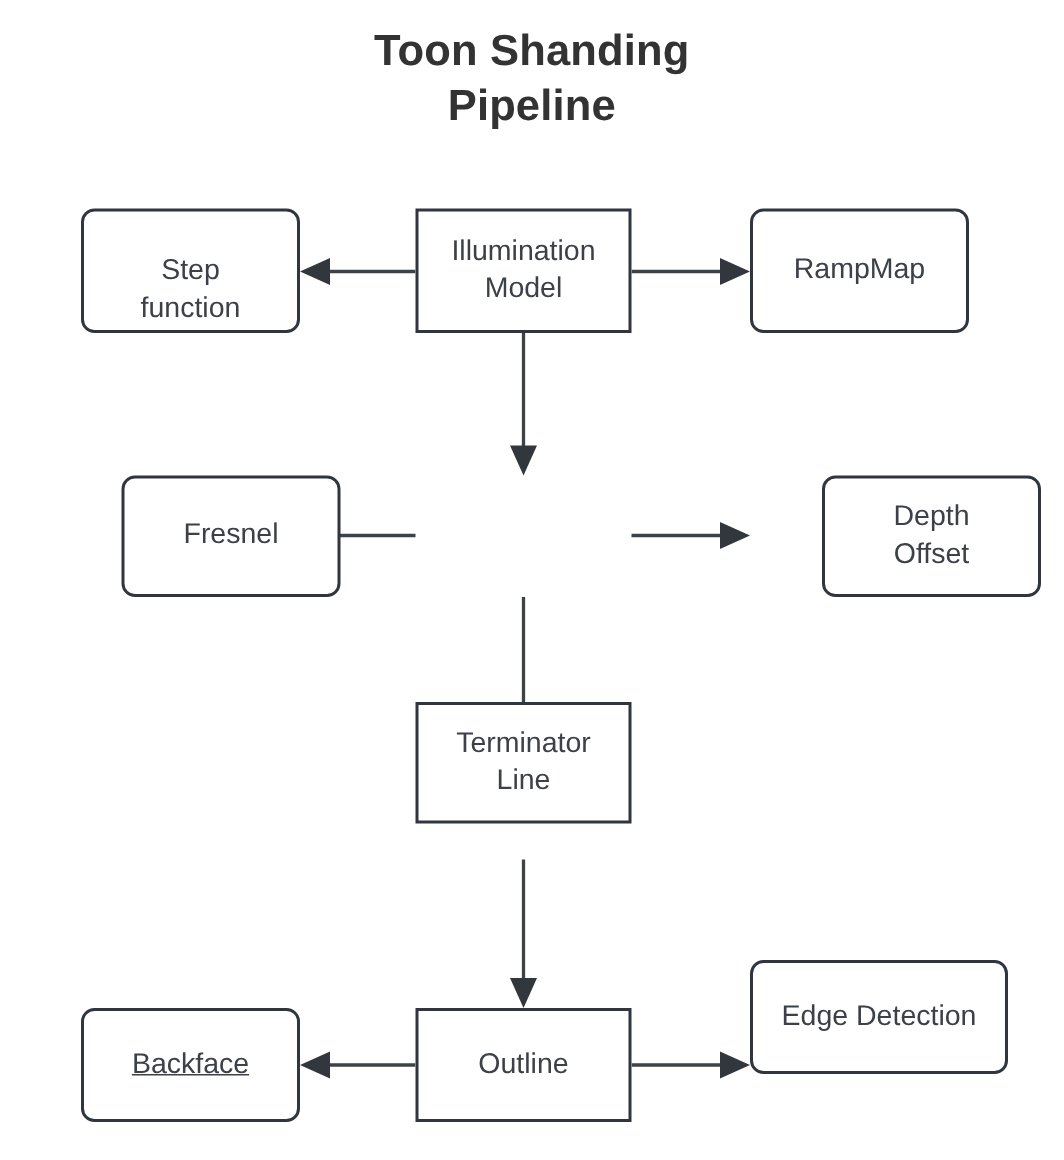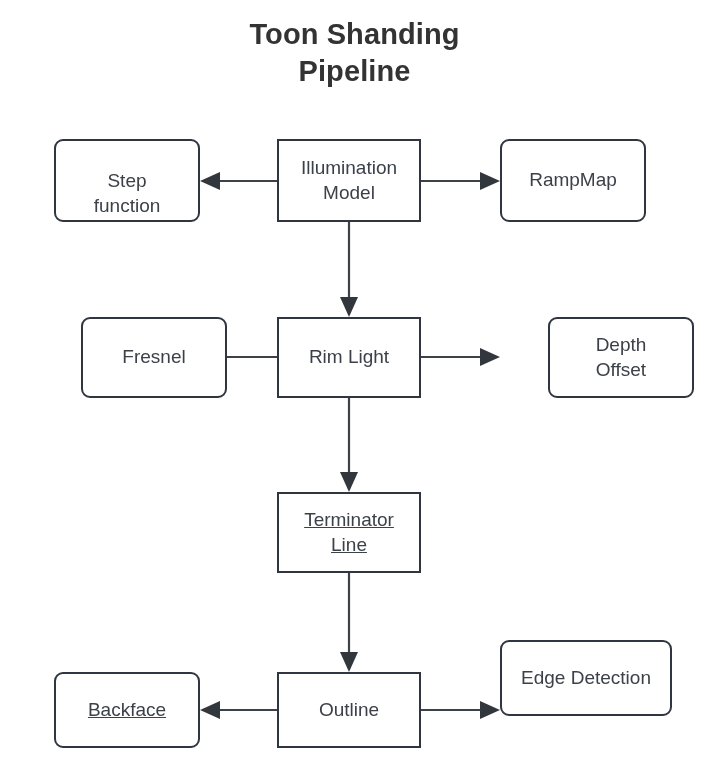"Rim Light" div.node { html: <div> <span>Rim Light</span> </div> -> none }
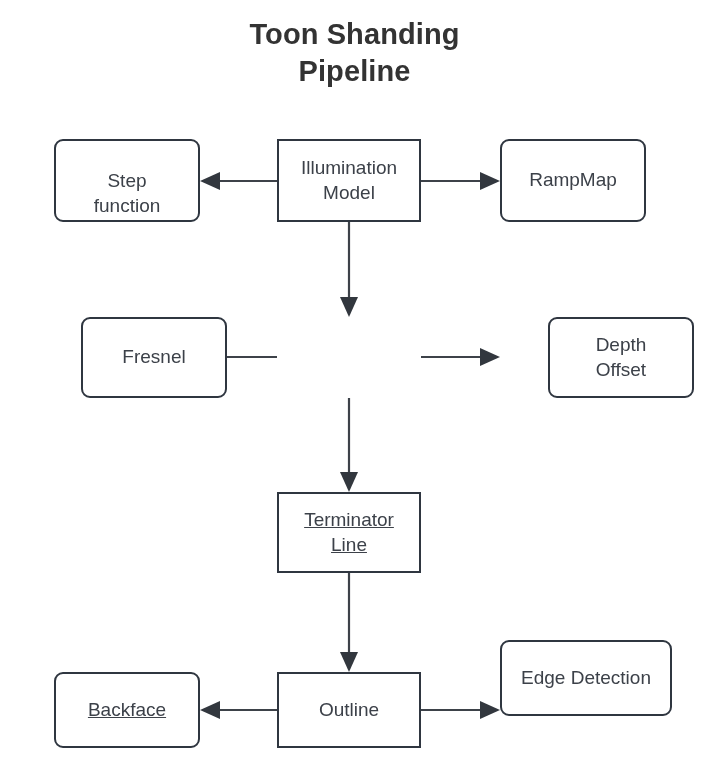"Terminator" div.node { text-decoration: underline -> none; top: 492px -> 468px }
